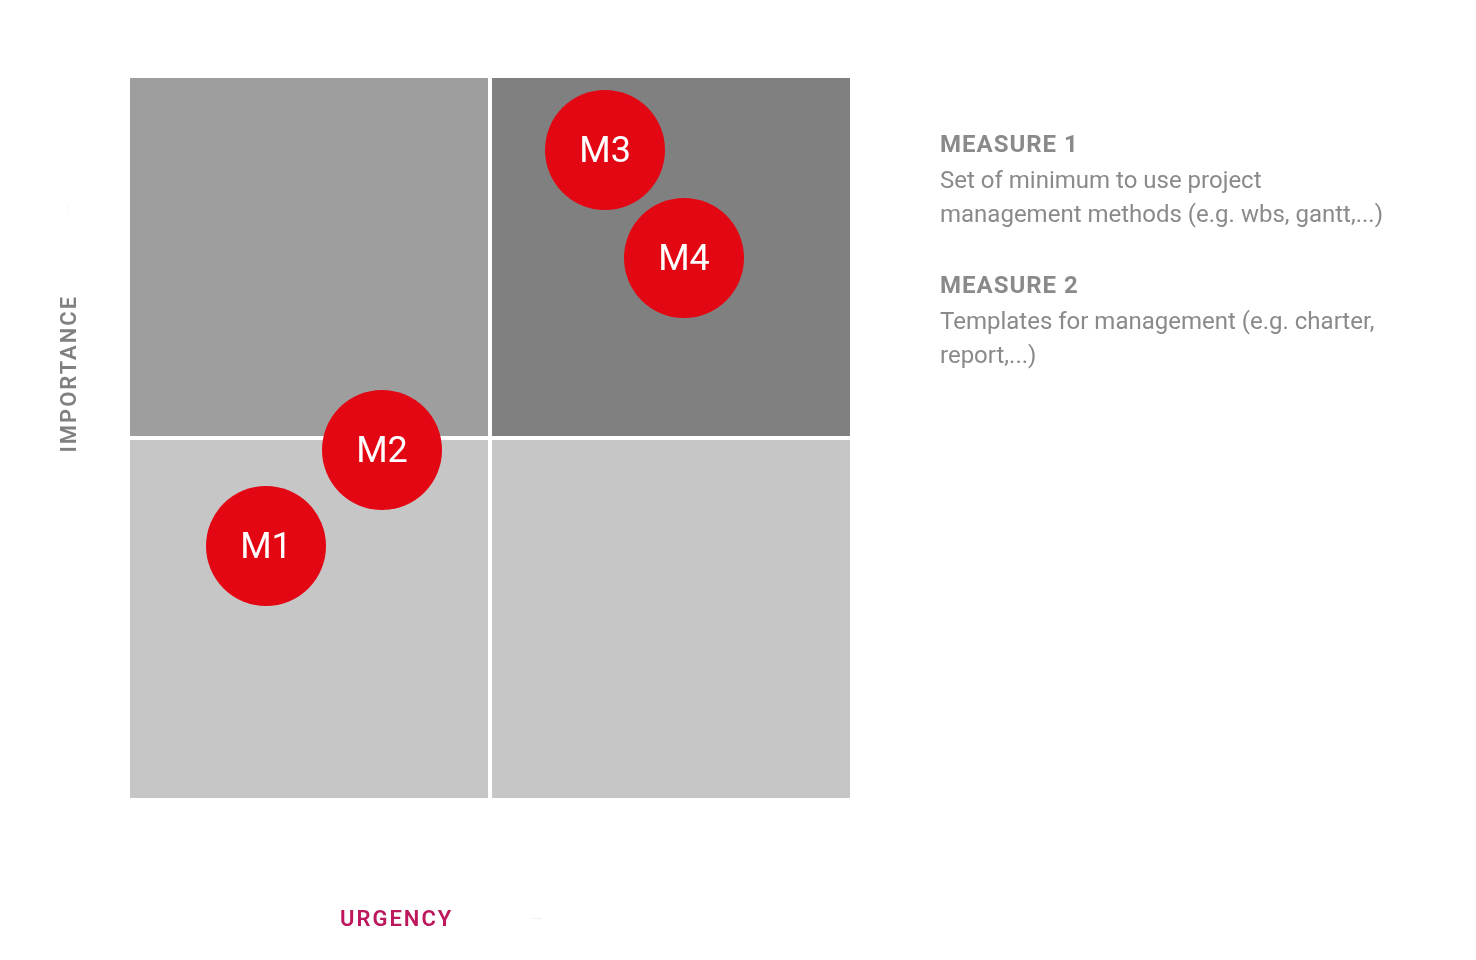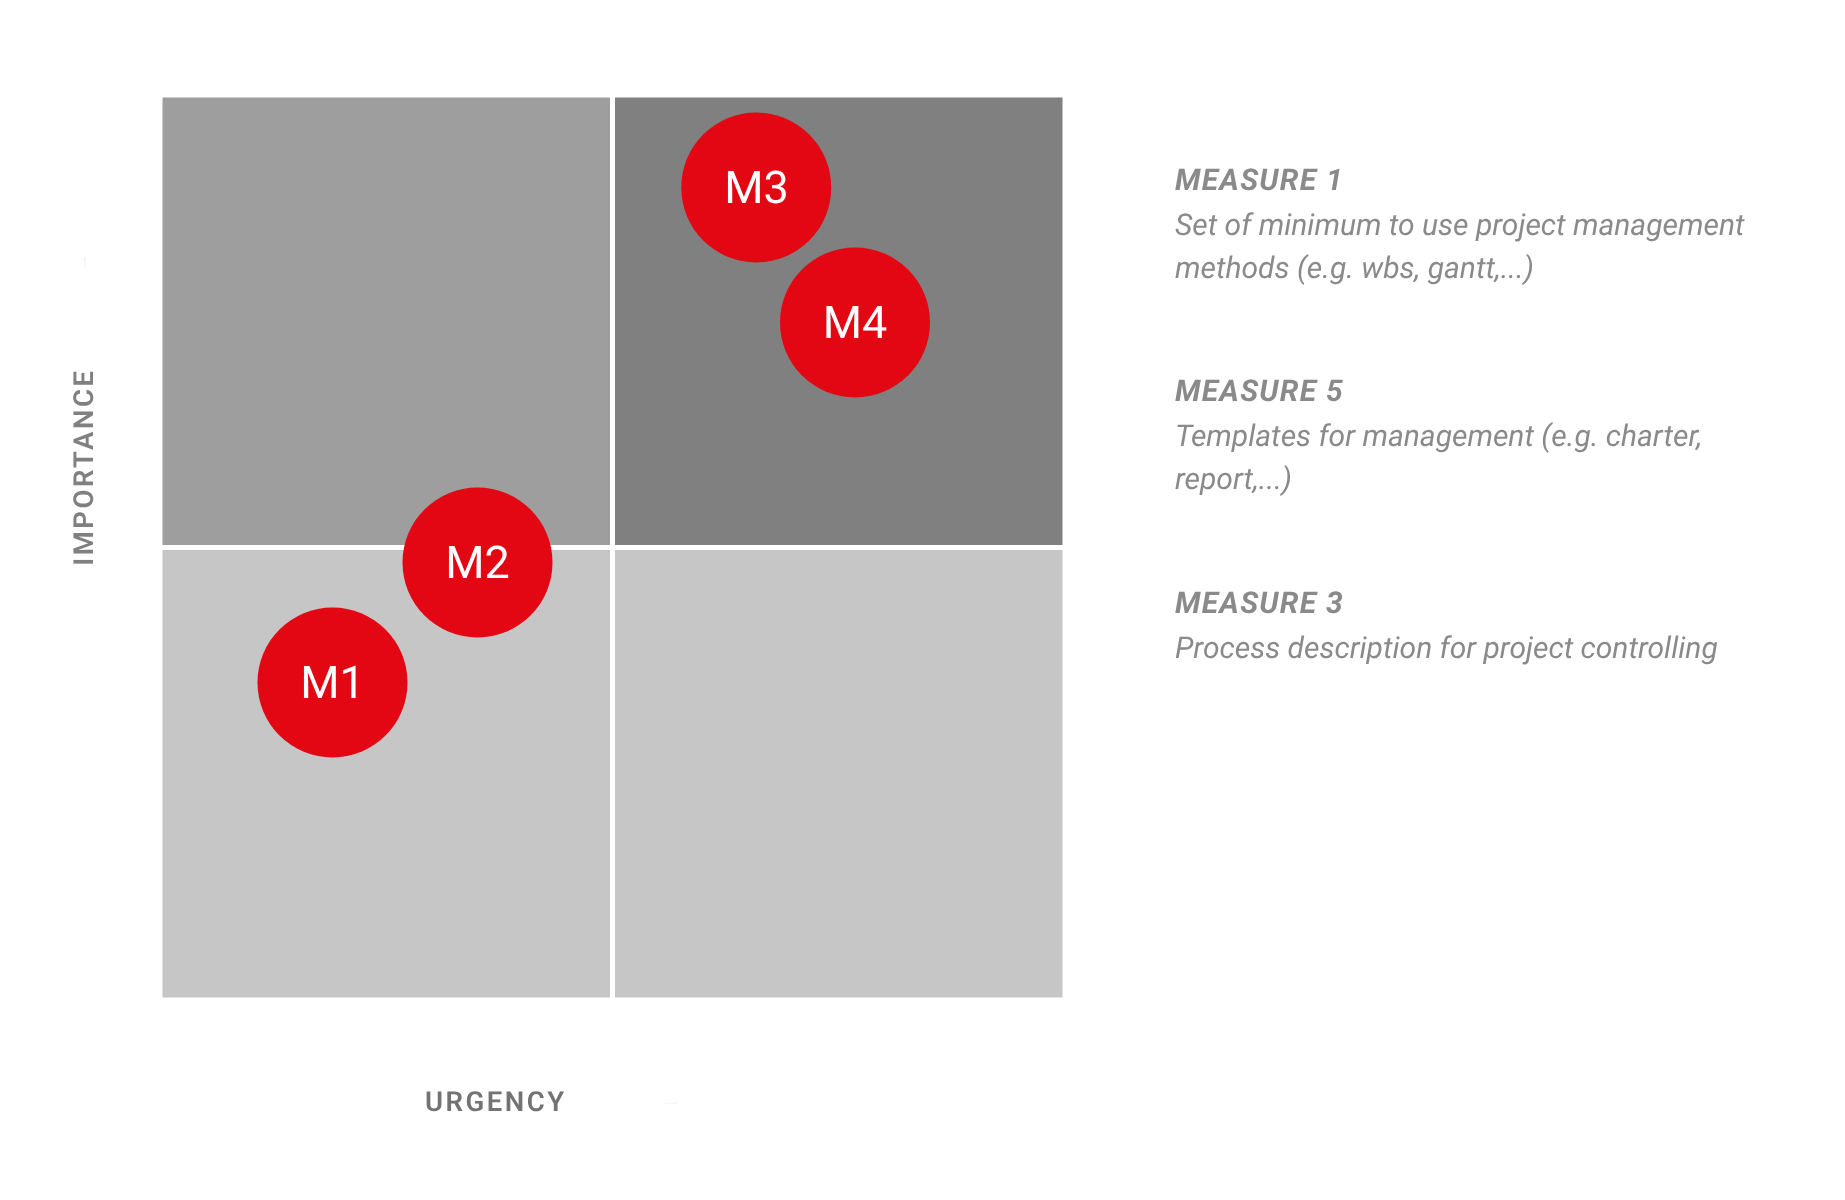"MEASURE 1" .legend { font-style: italic -> none; gap: 68px -> 40px }
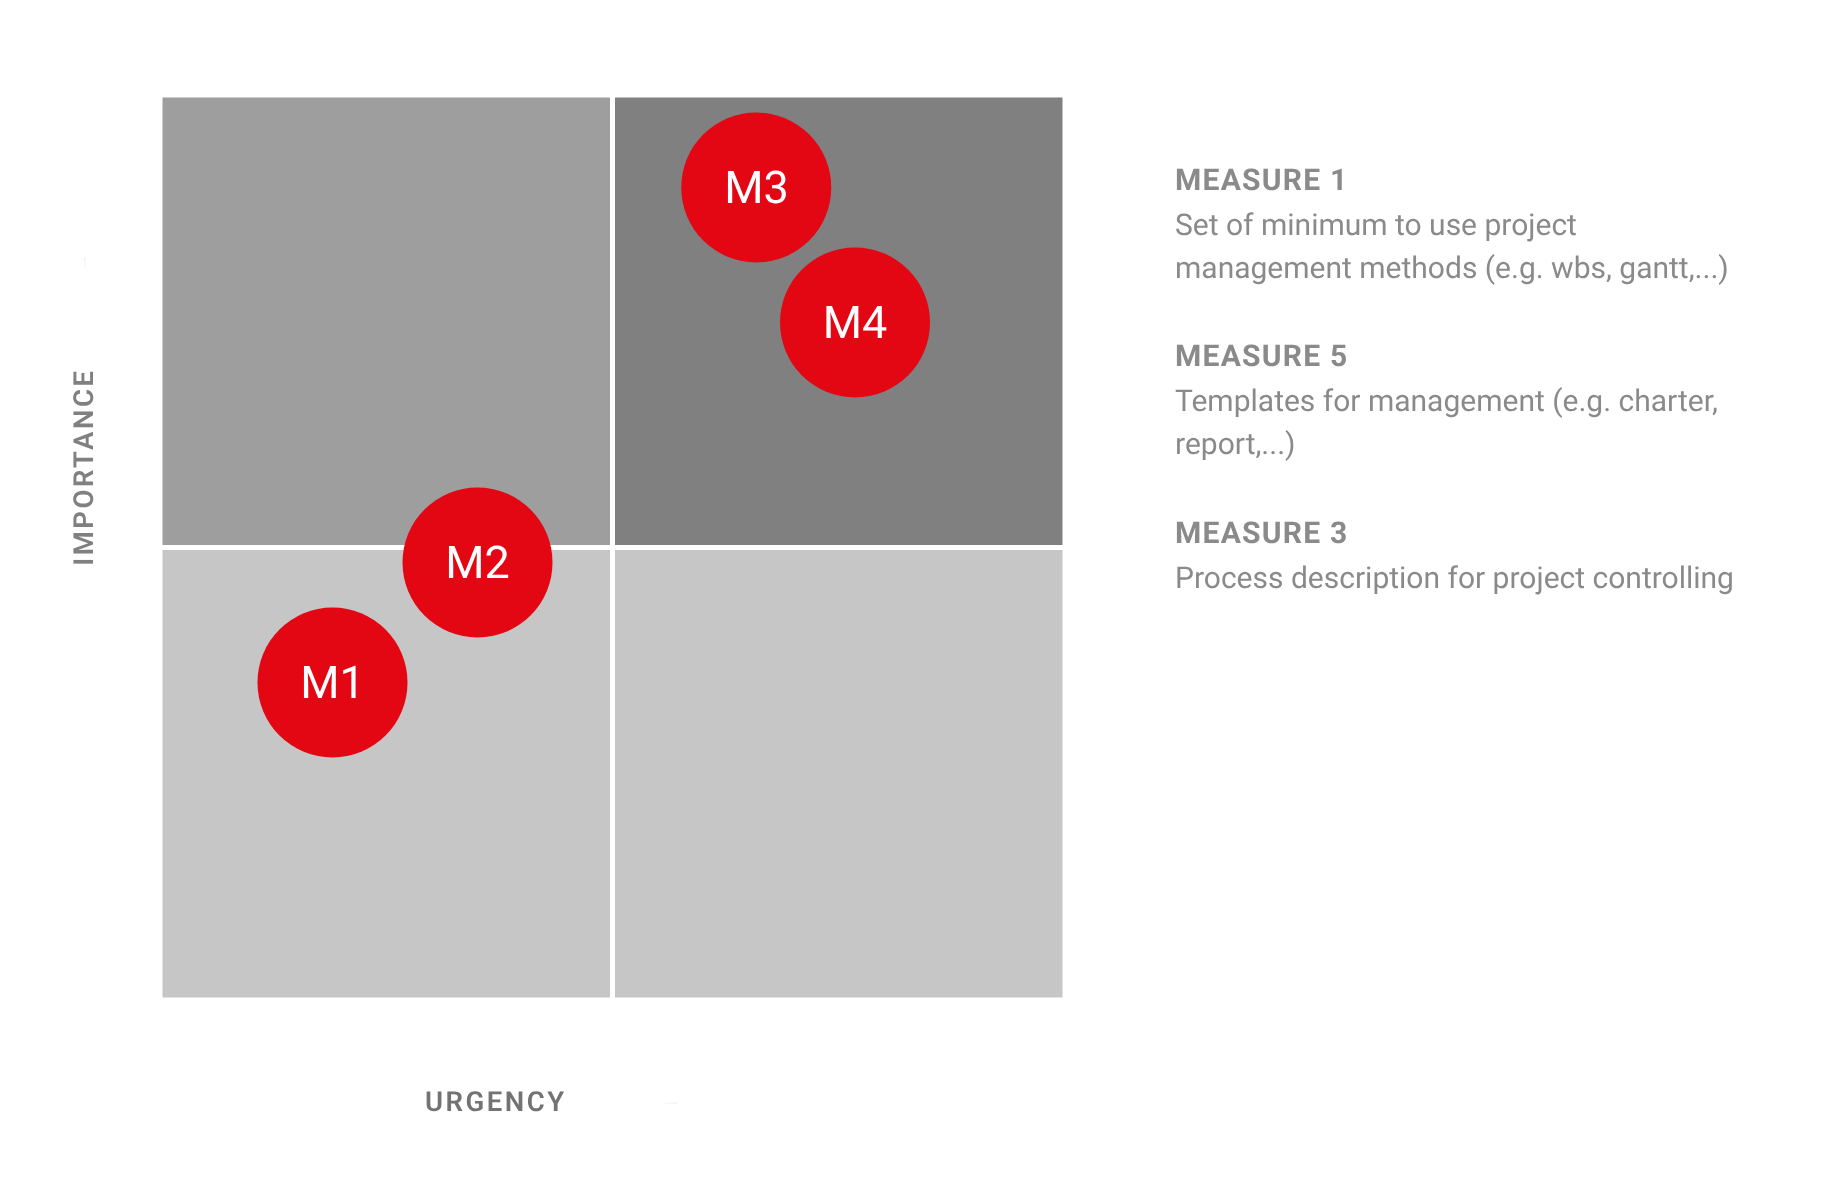"MEASURE 5" div.measure-title { text: 5 -> 2 }
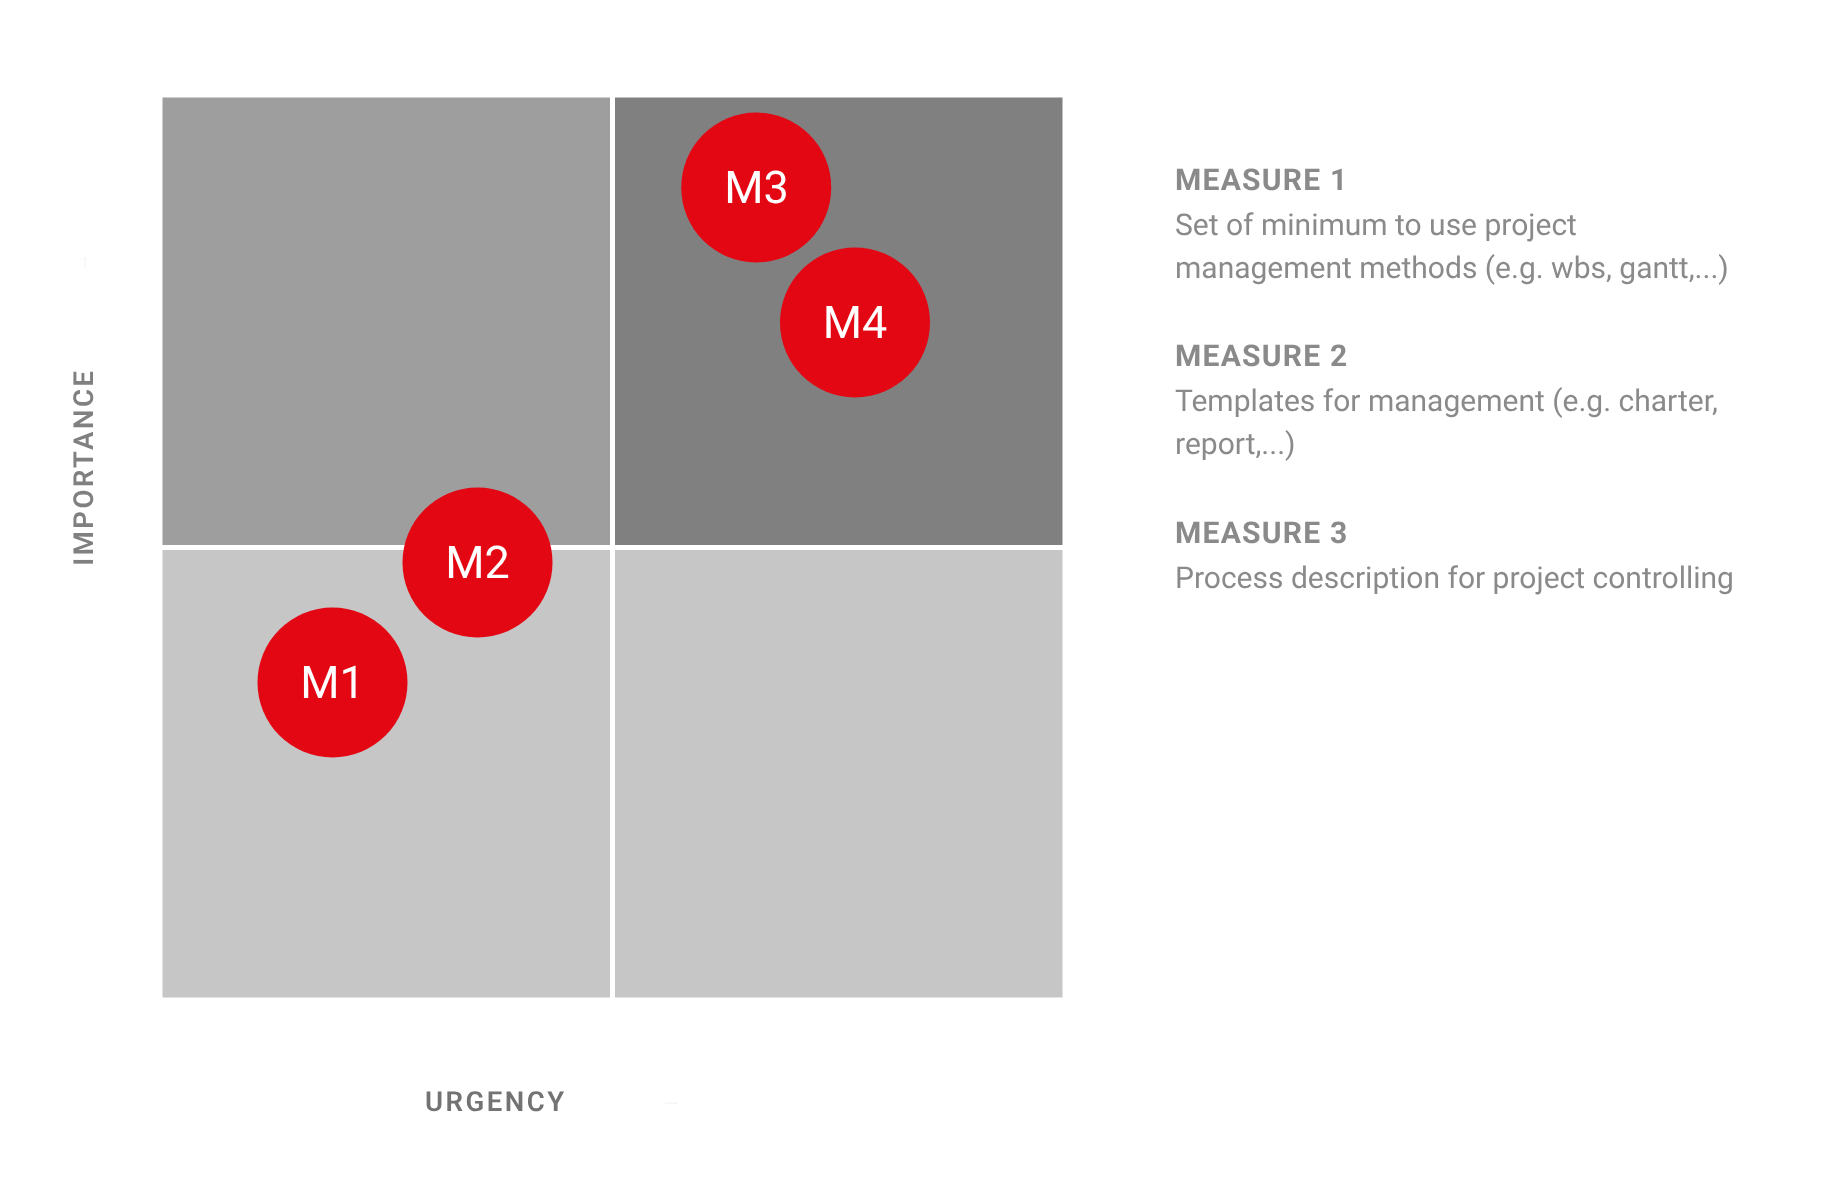"MEASURE 3" div.legend-item { html: <div> <div>MEASURE 3</div> <div>Process description for project controlling</div> </div> -> none }
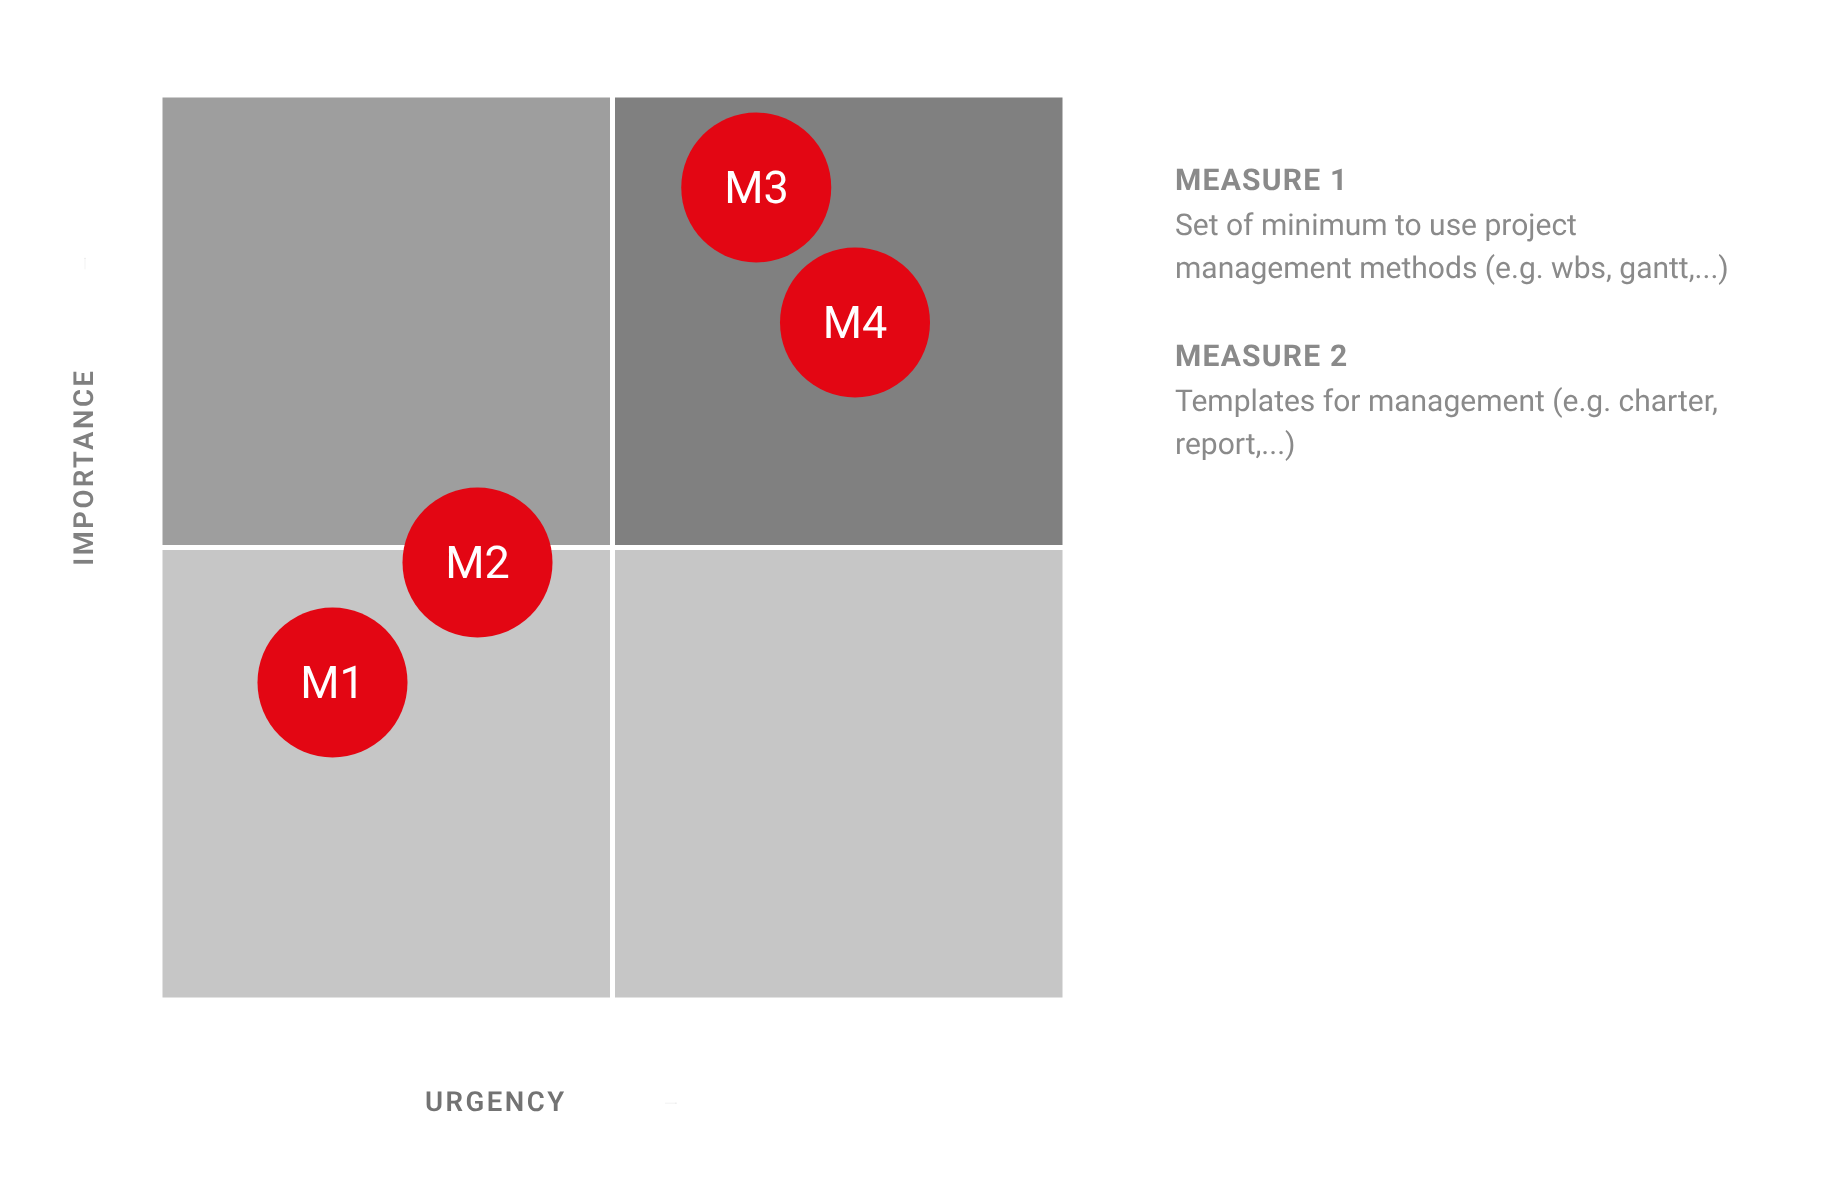"URGENCY" .x-axis-label { color: #737373 -> #be185d; top: 870px -> 906px }
